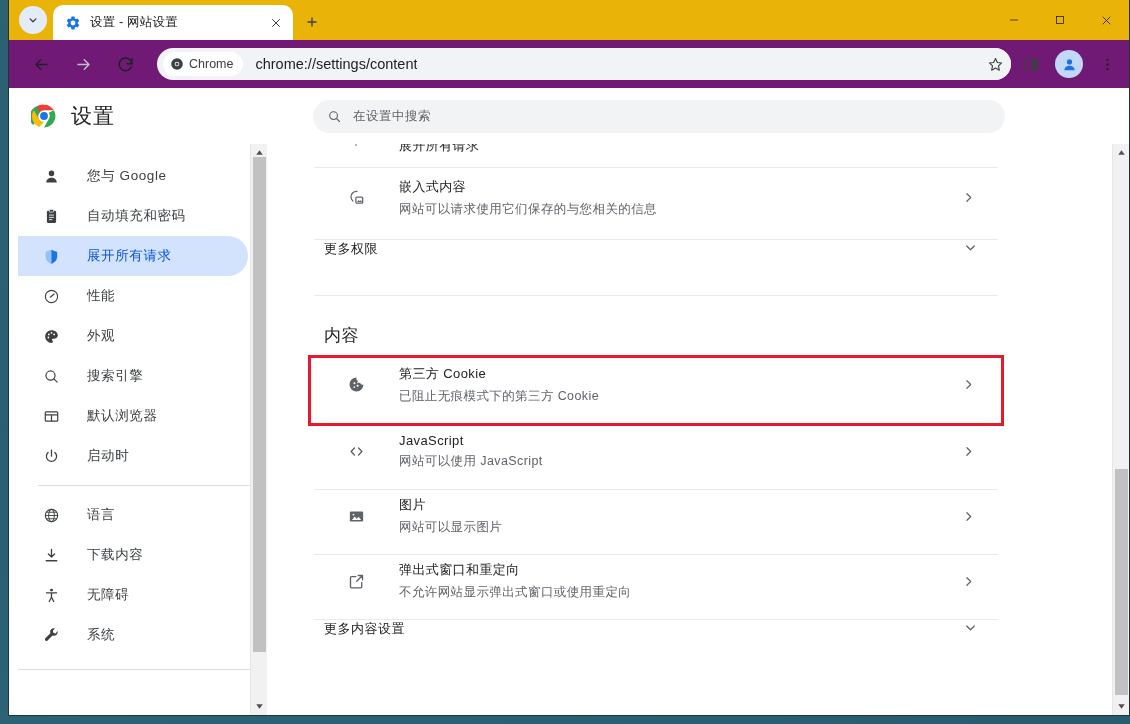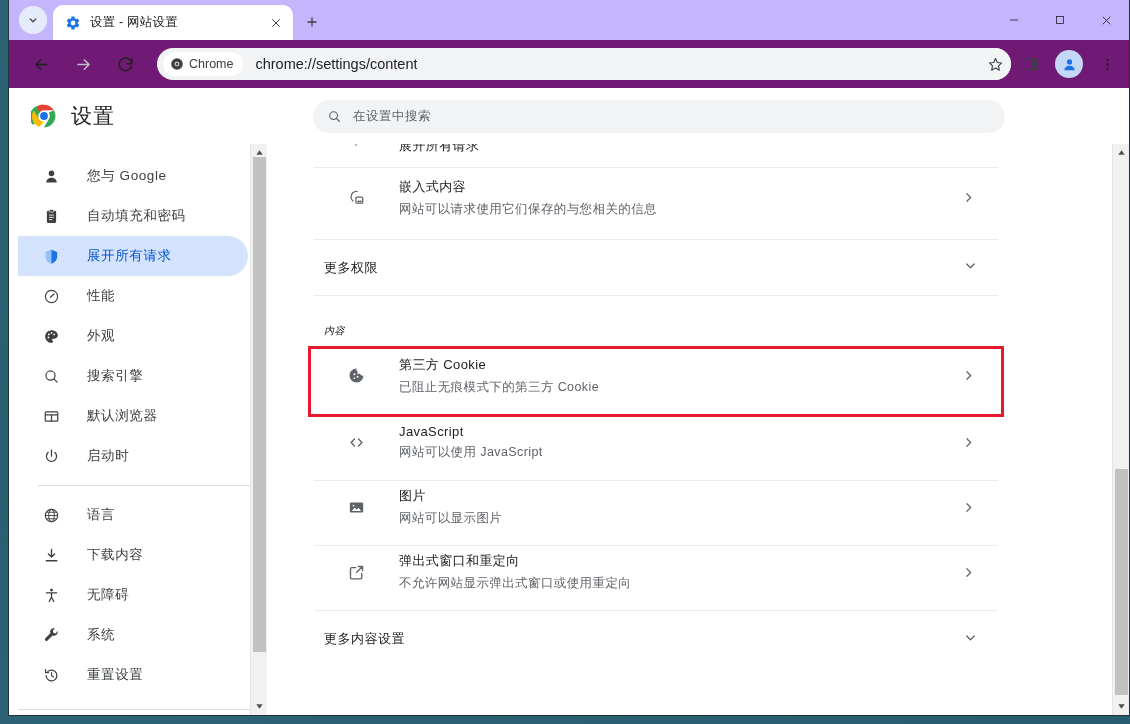"设置 - 网站设置" .tabstrip { background: #c4b5fd -> #eab308 }
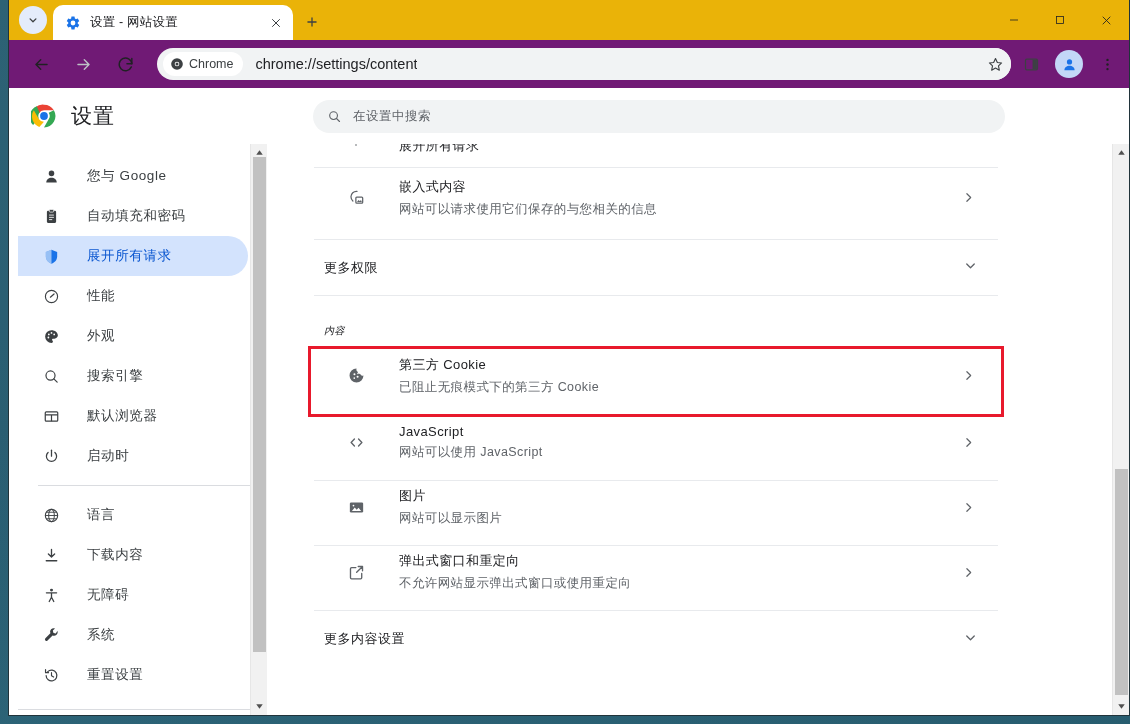"更多权限" .collapse-row { align-items: center -> flex-start }
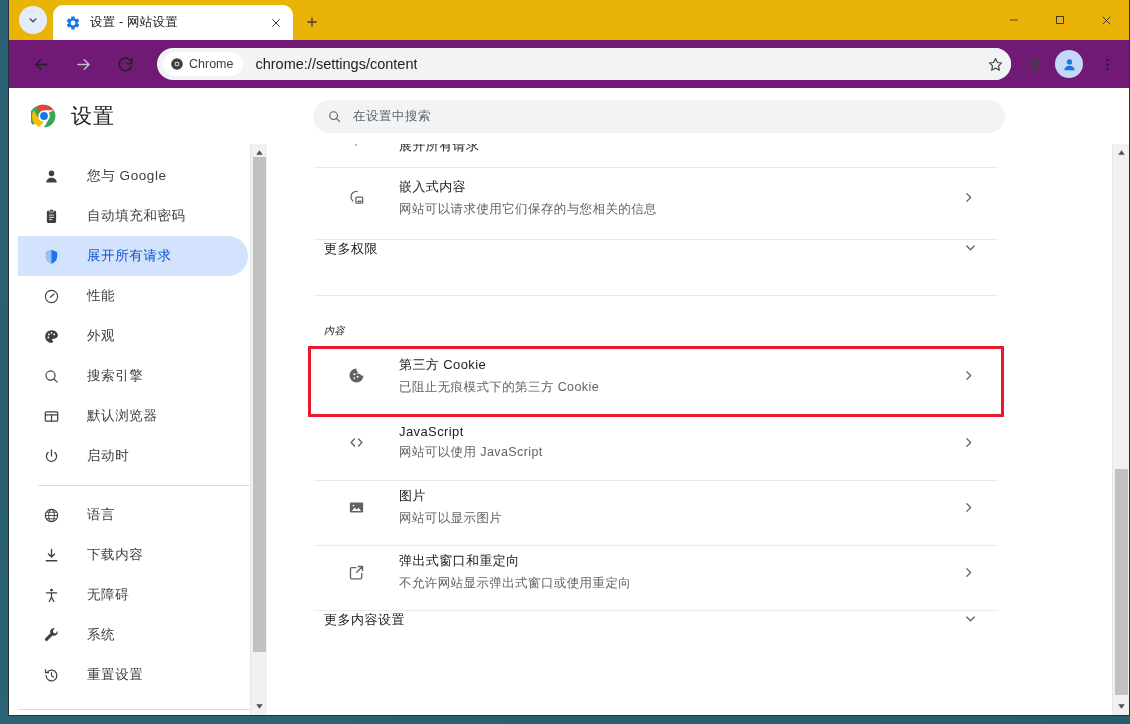"内容" .section-head { font-size: 10px -> 17px; font-style: italic -> none }
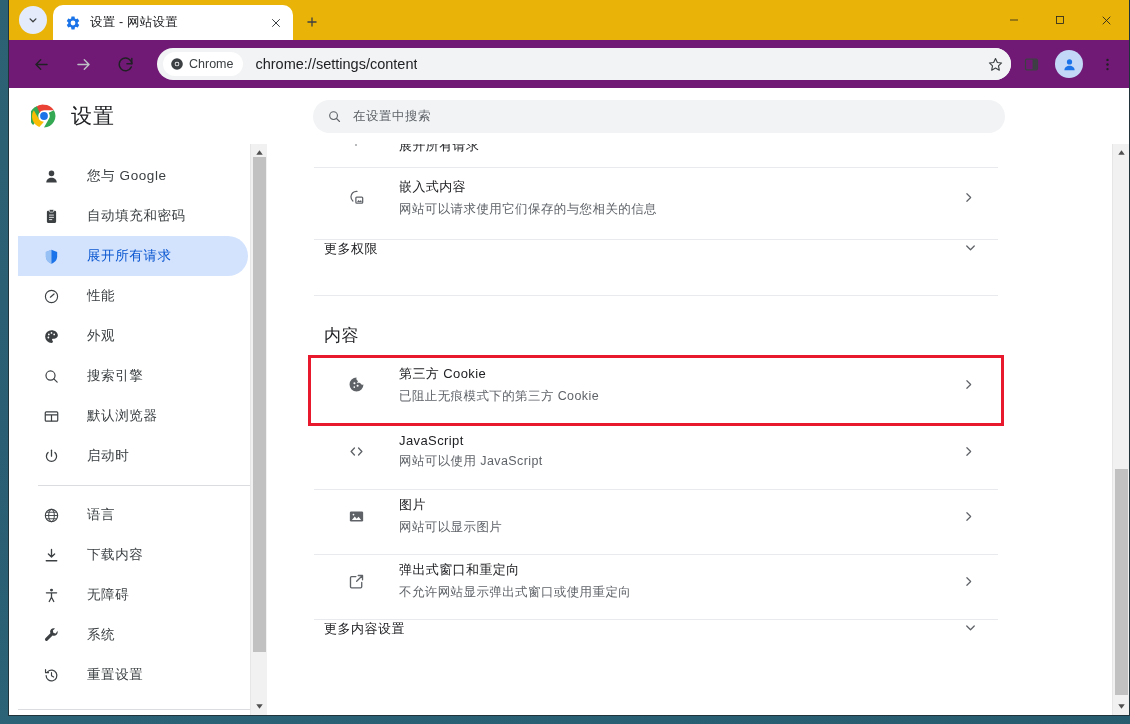"重置设置" div.nav-item { html: <div> <span> <svg> <path></path> <path></path> <path></path> </svg> </span> <span>重置设置</span> </div> -> none }
